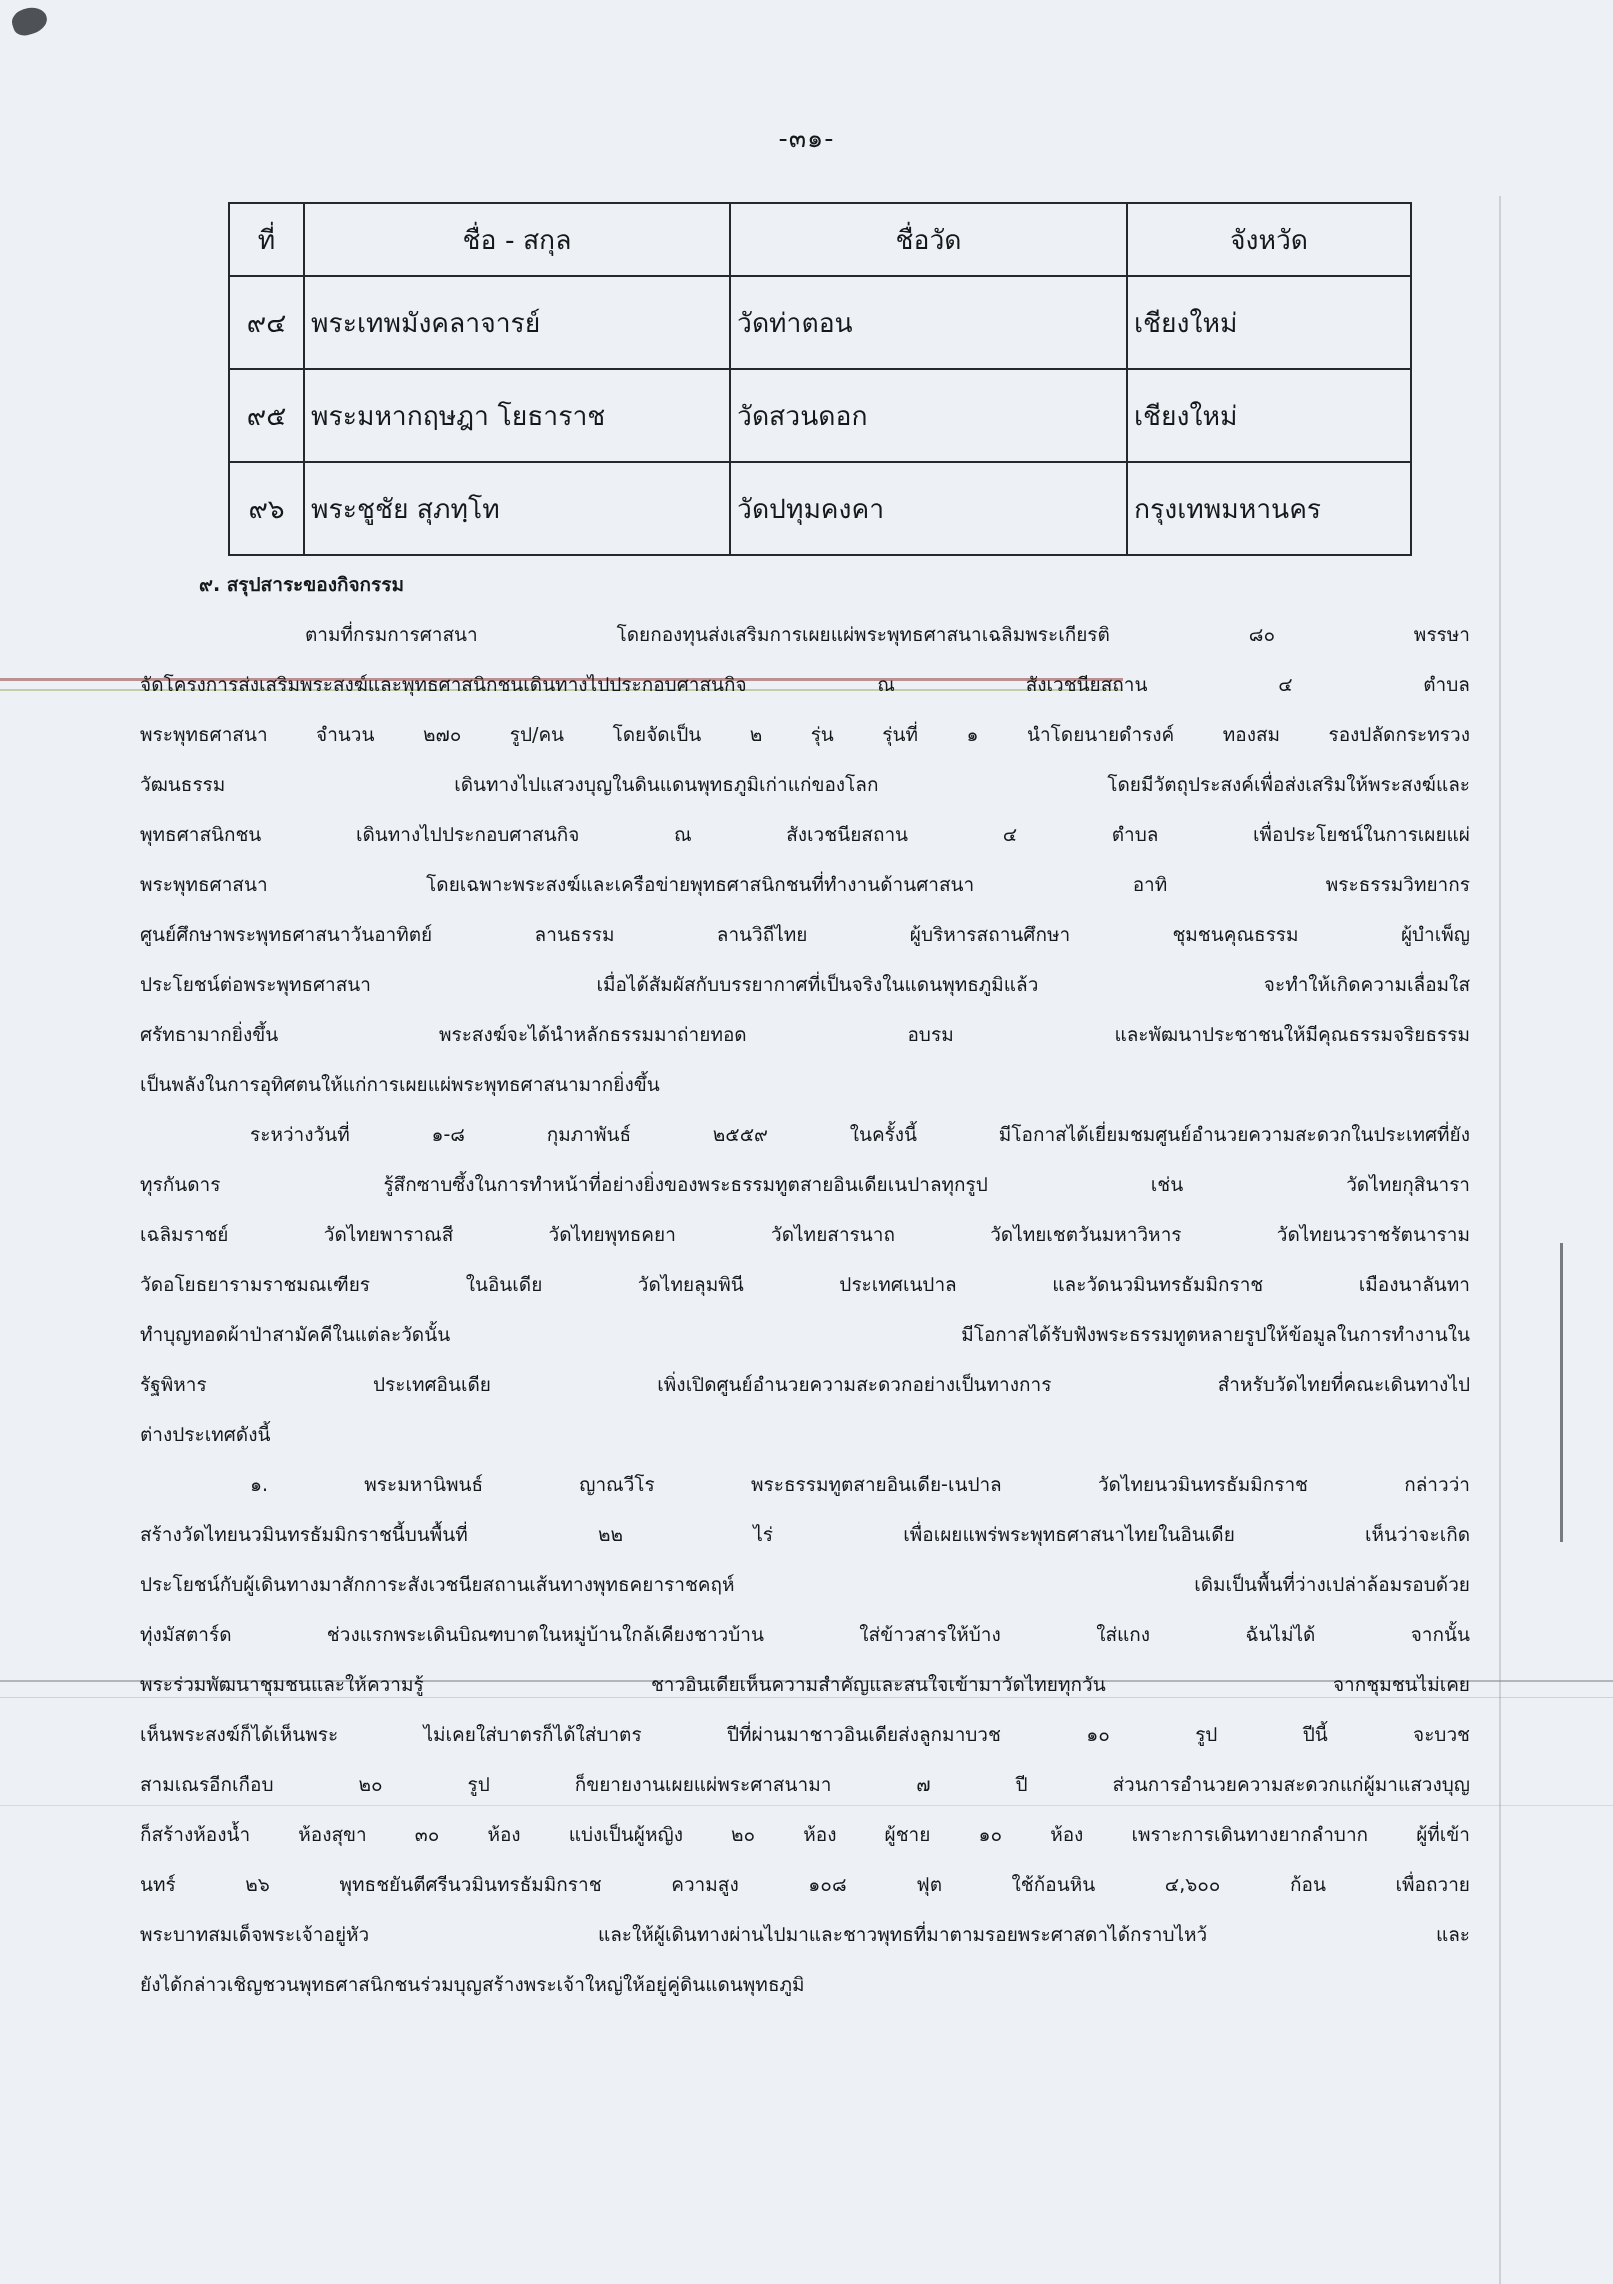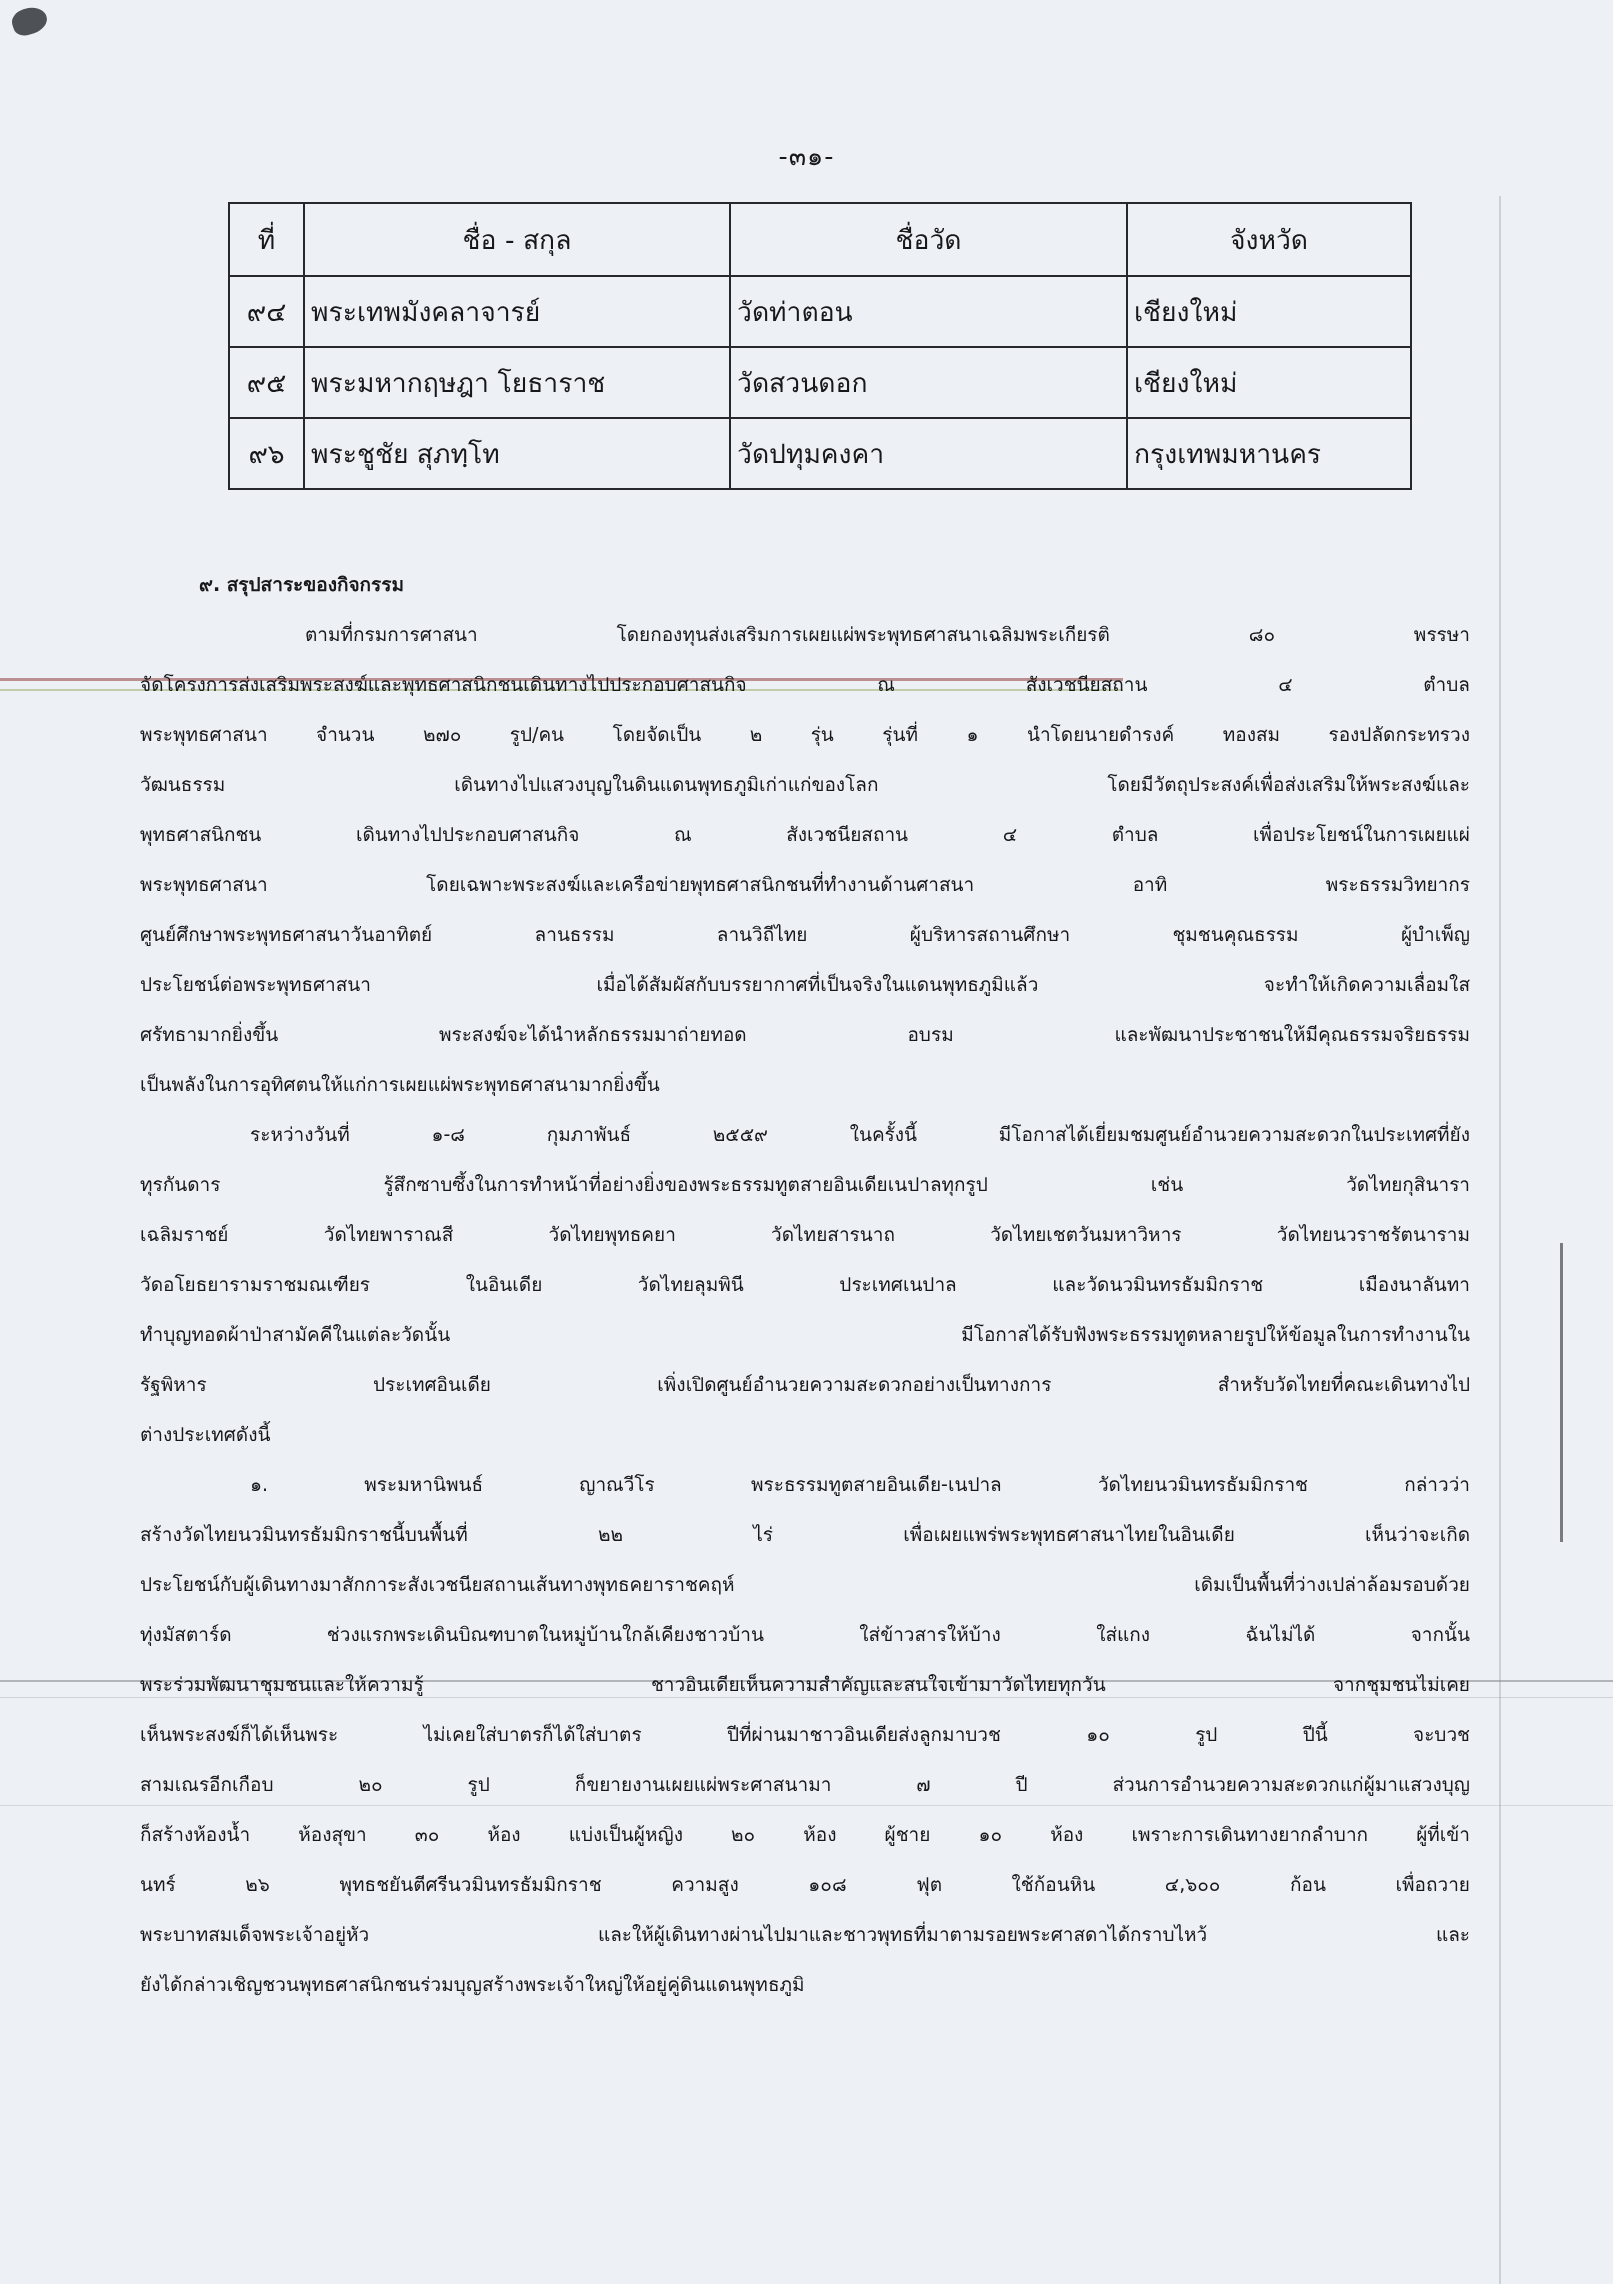"-๓๑-" .page-number { top: 136px -> 118px }
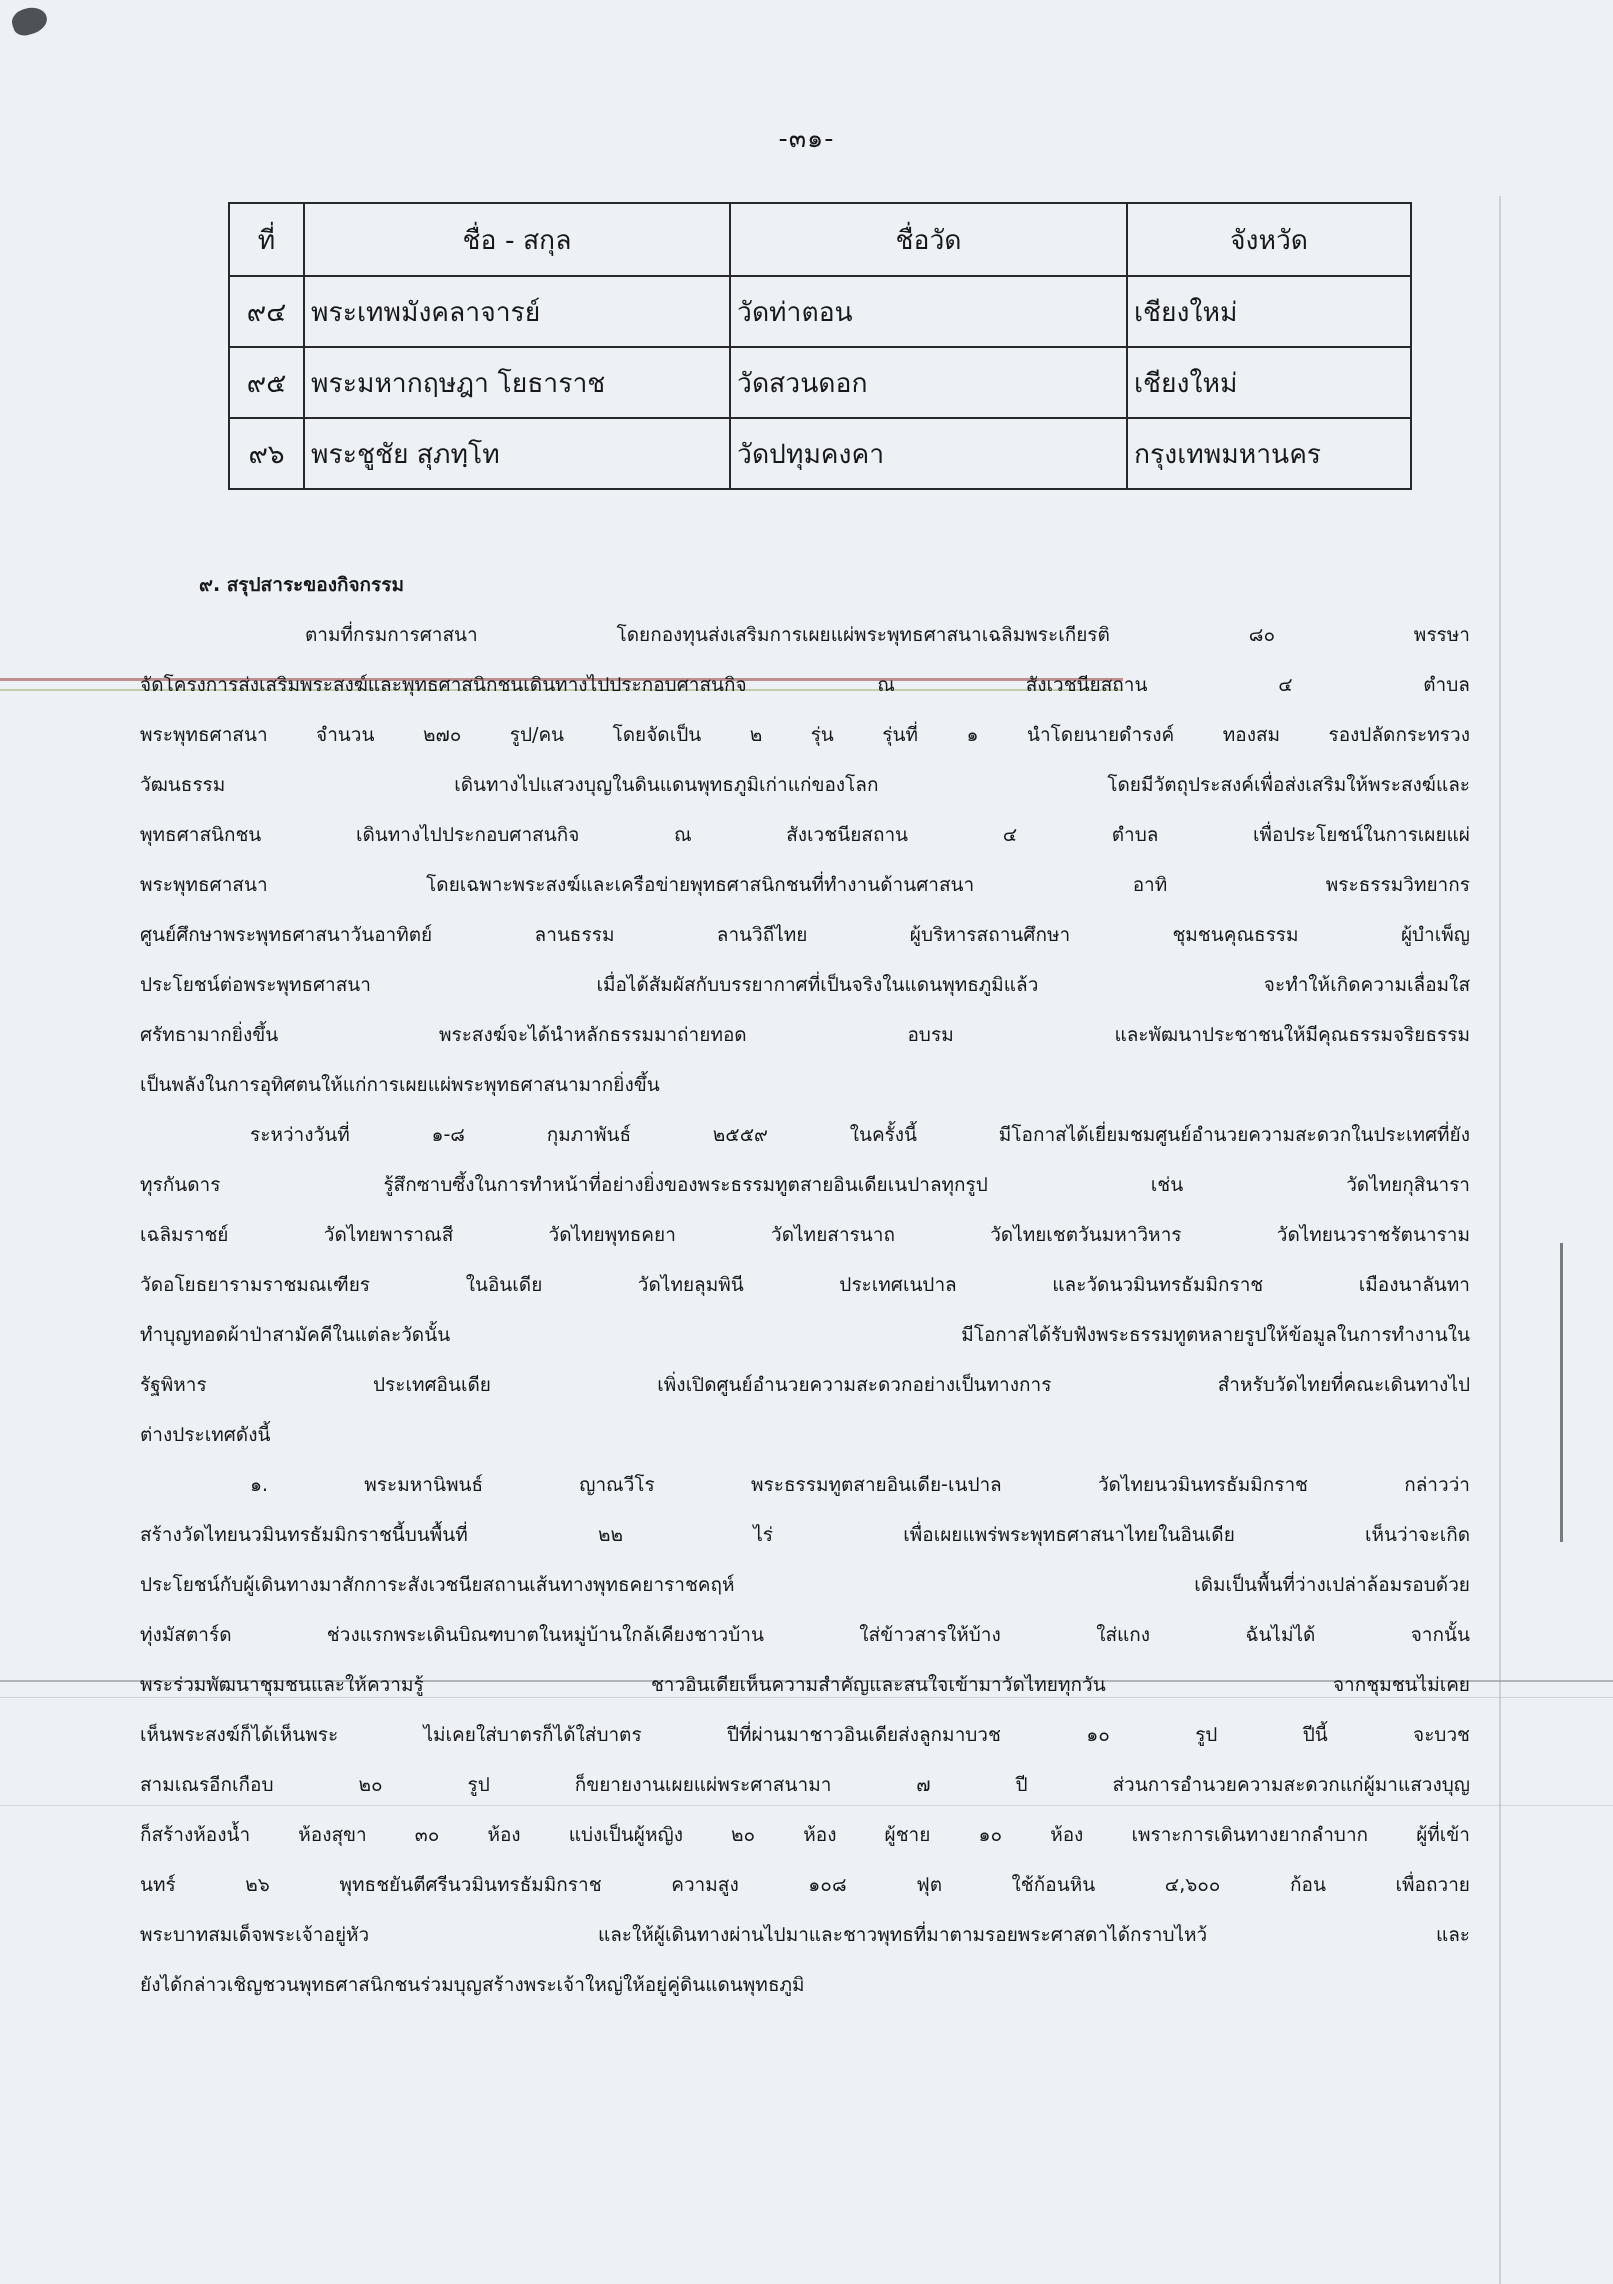"๙๔" table.roster td:first-child { padding: 0 -> 11px }
